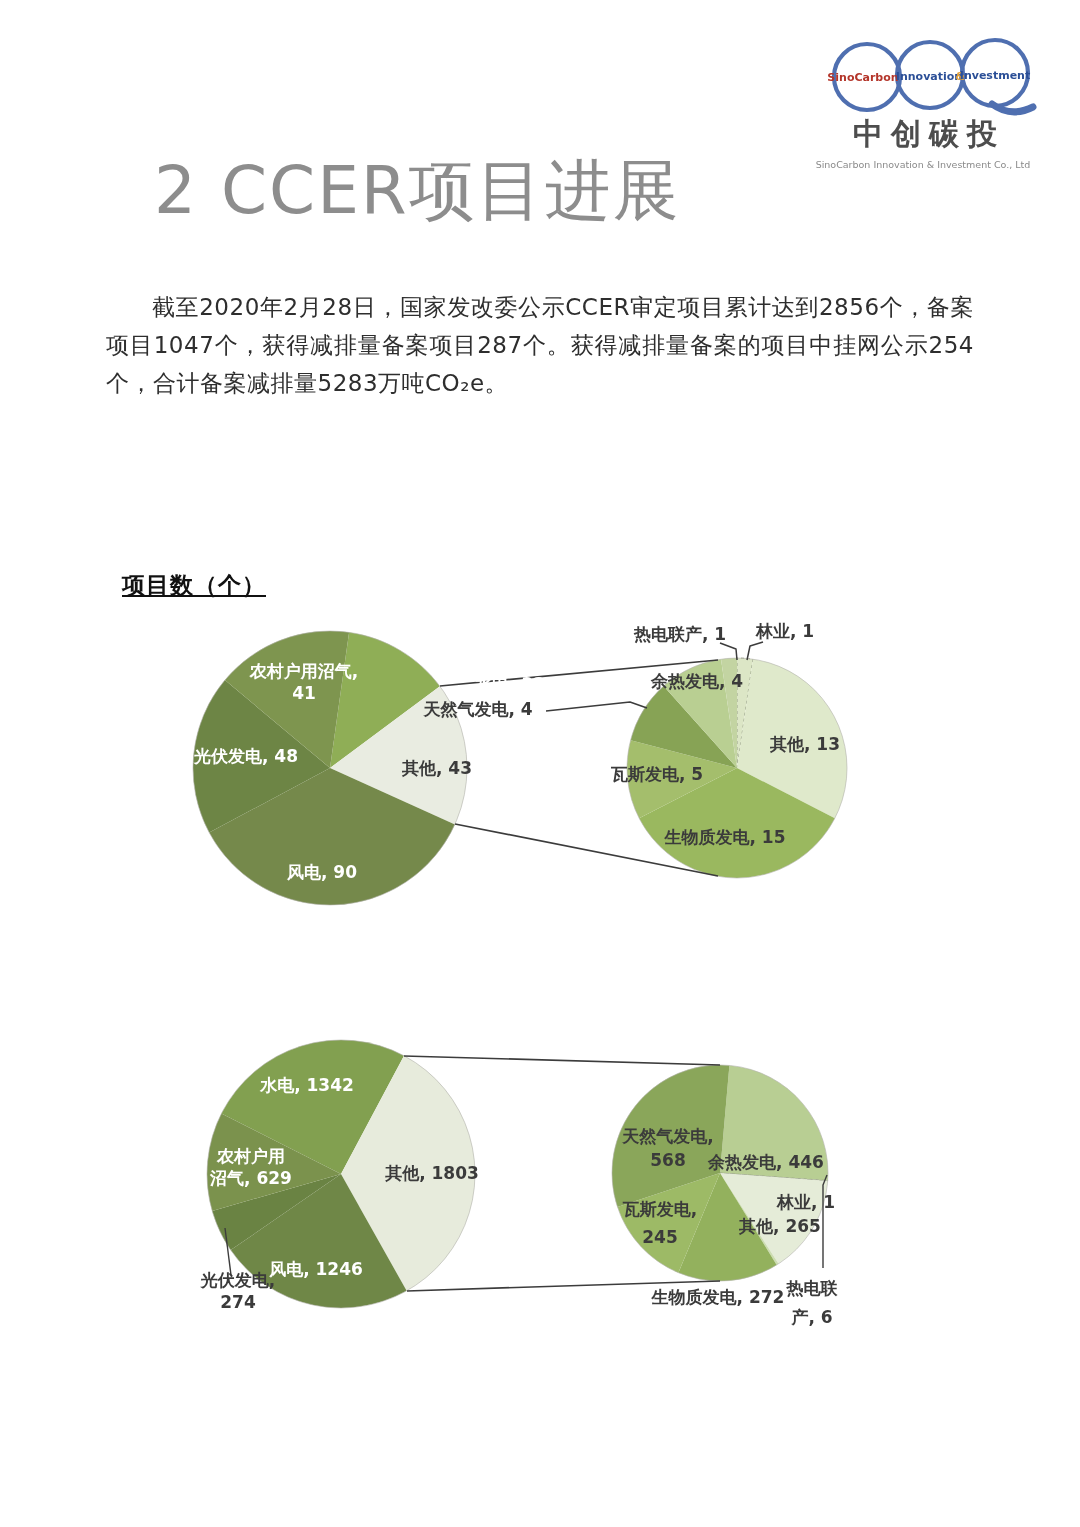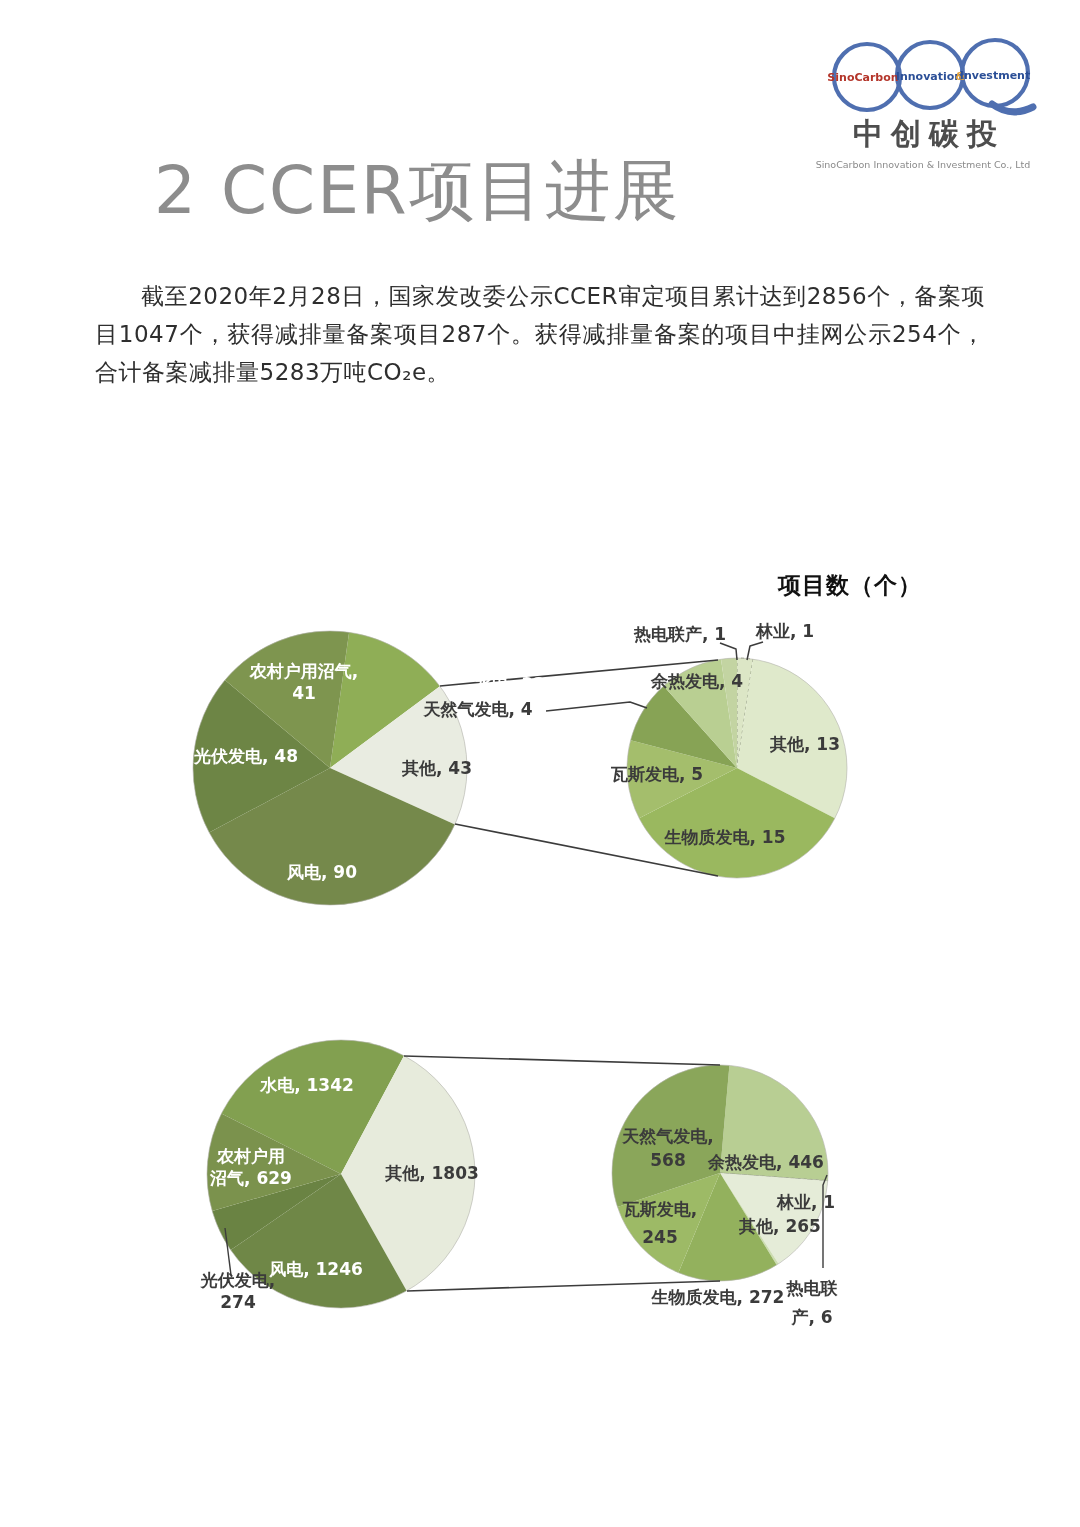"截至2020年2月28日，国家发改委公示CCER审定项目累计达到2856个，备案" #paras p { margin: 1px -> 12px }
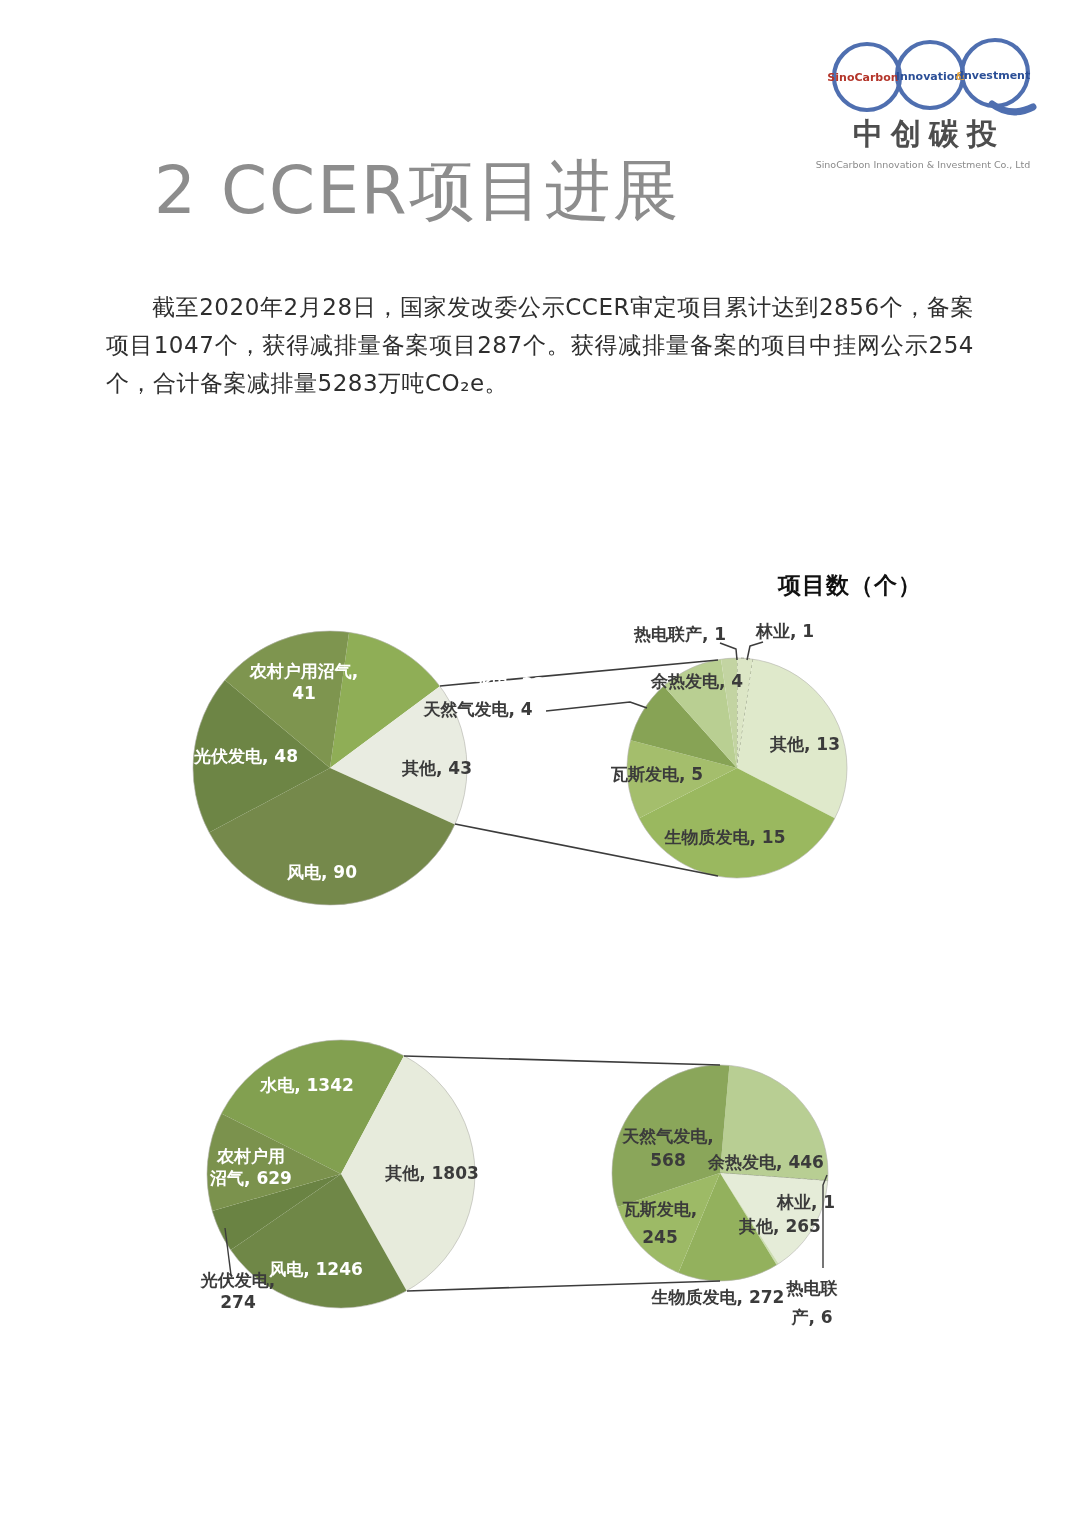"项目数（个）" .chart-title { text-align: right -> left; text-decoration: none -> underline }
